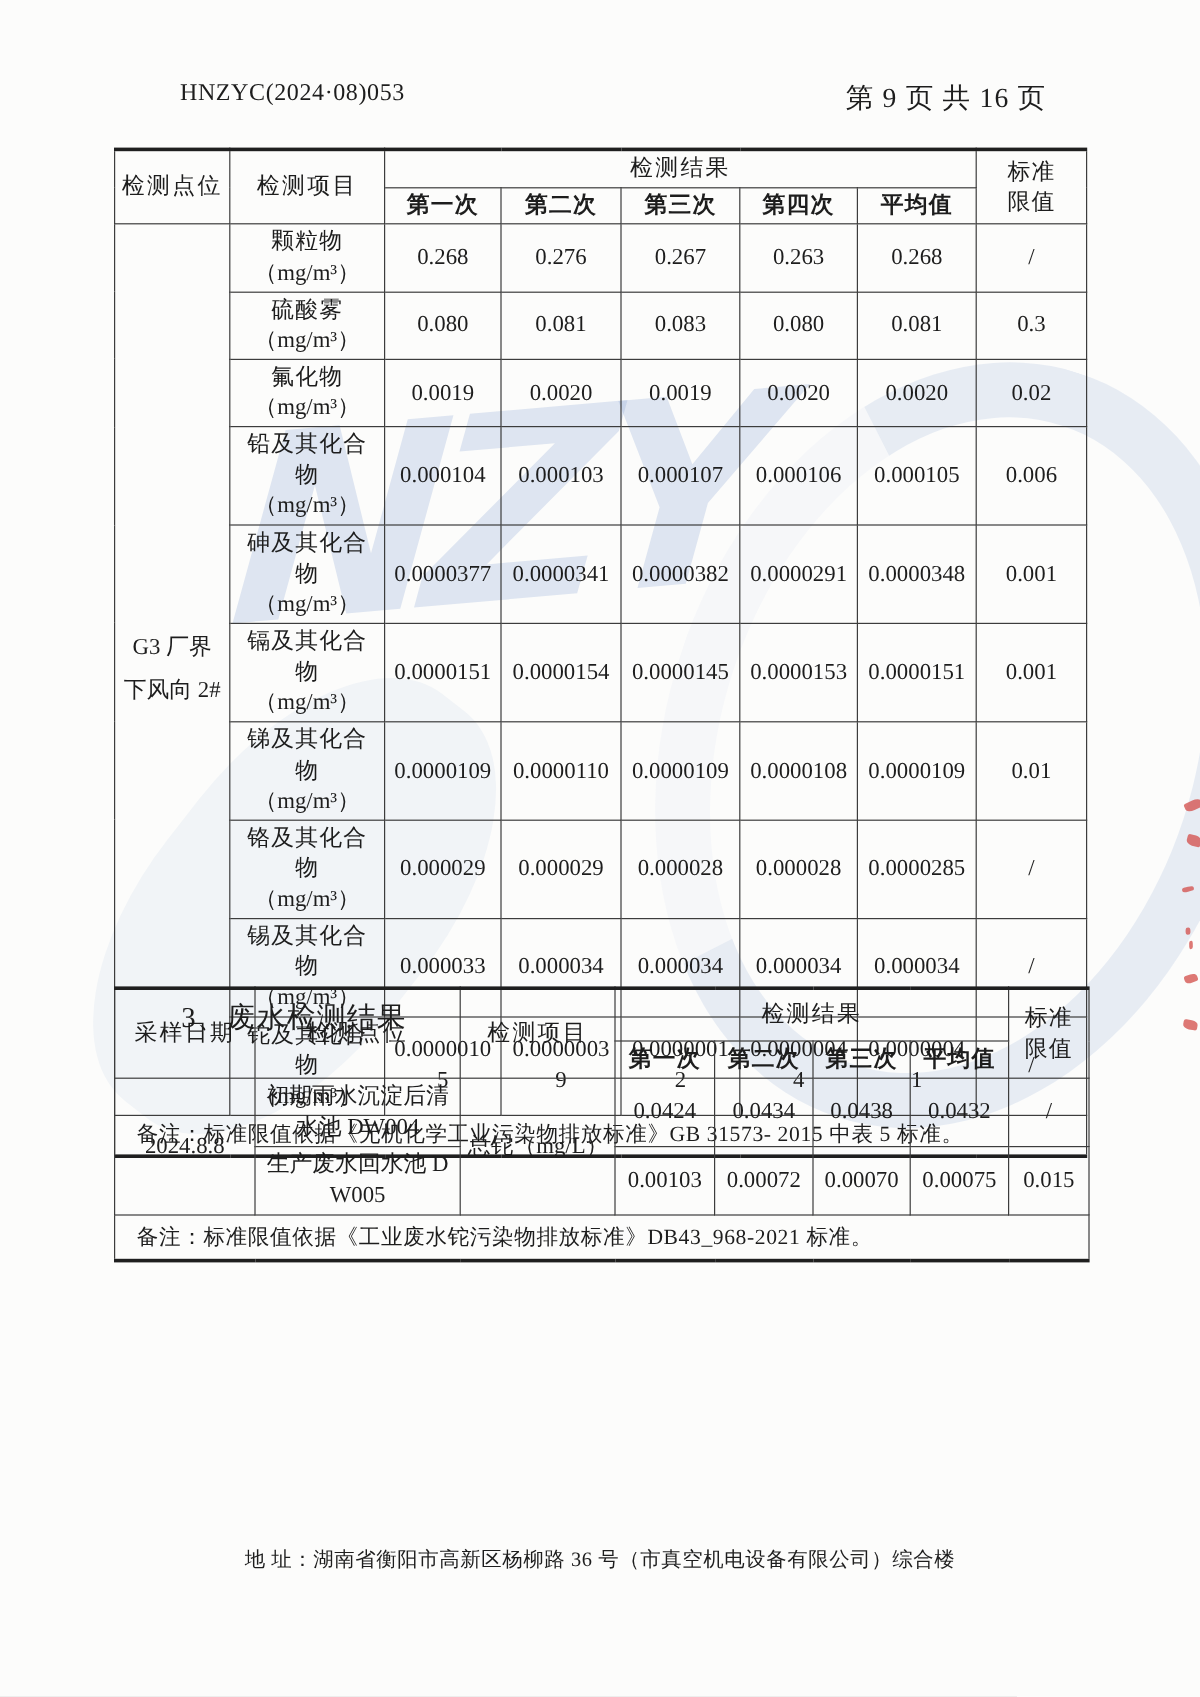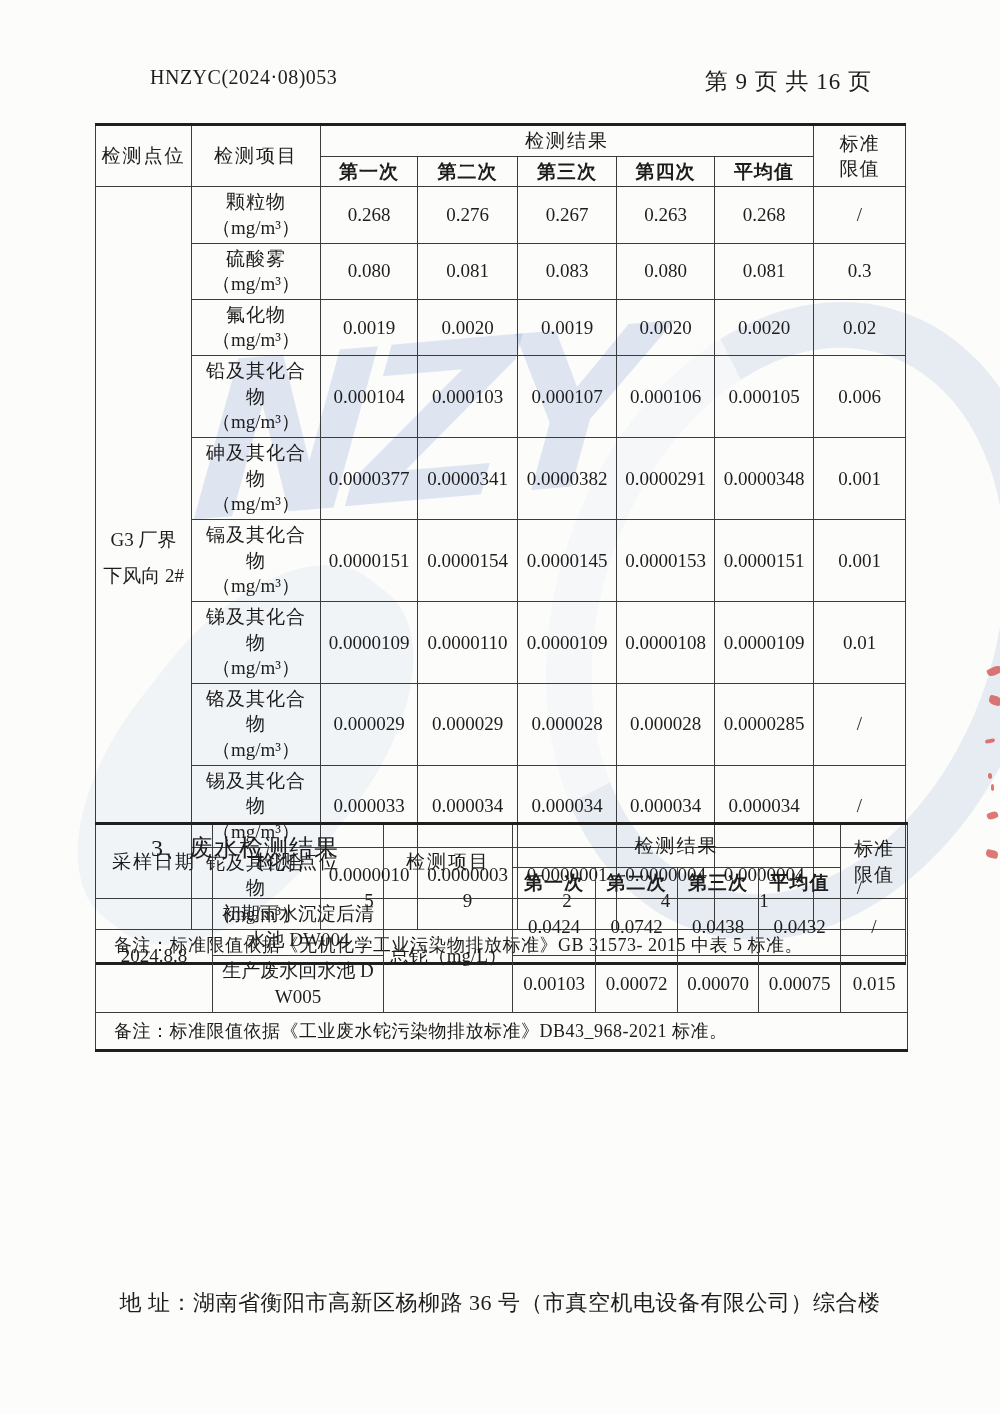"0.0742" td { text: 0.0742 -> 0.0434 }
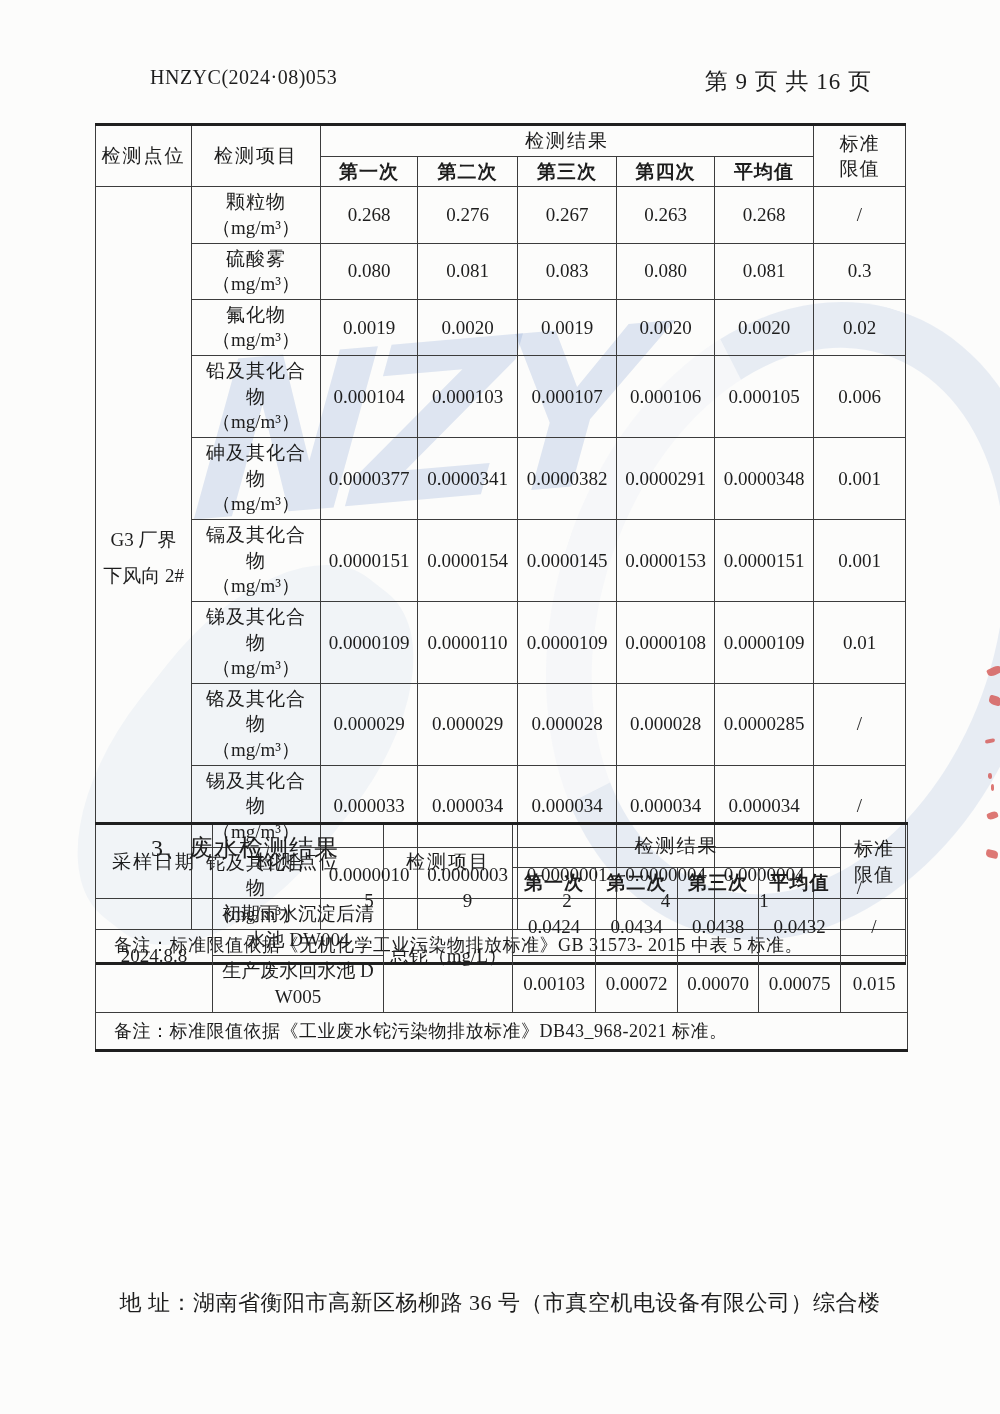"地 址：湖南省衡阳市高新区杨柳路 36 号（市真空机电设备有限公司）综合楼" .footer-line { font-size: 22px -> 17px }
